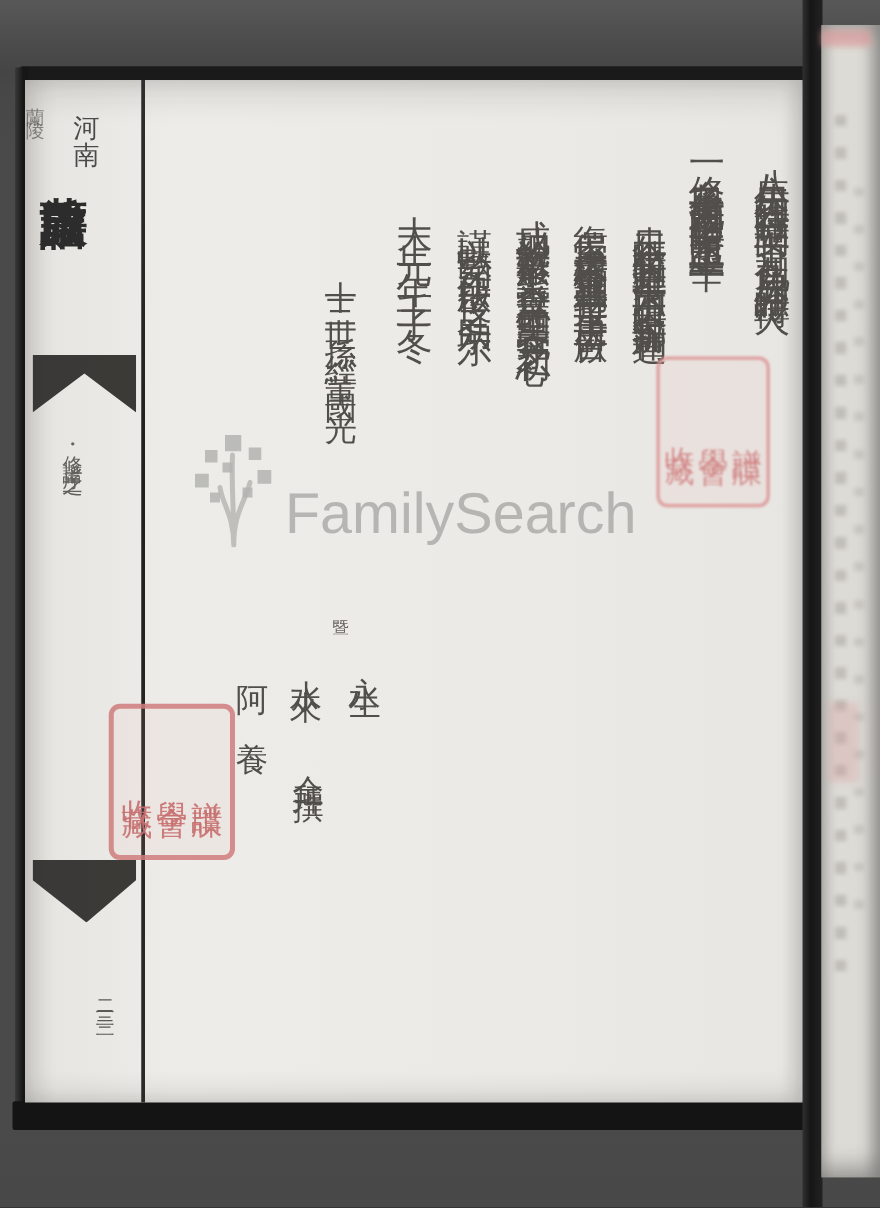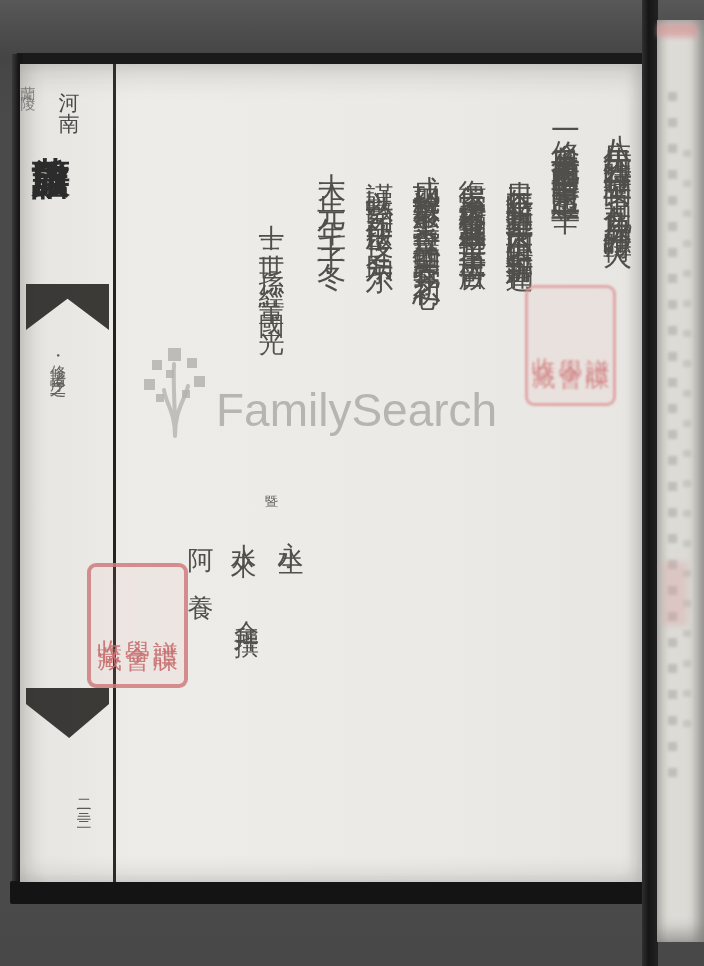"FamilySearch" .watermark { left: 142px -> 154px }
